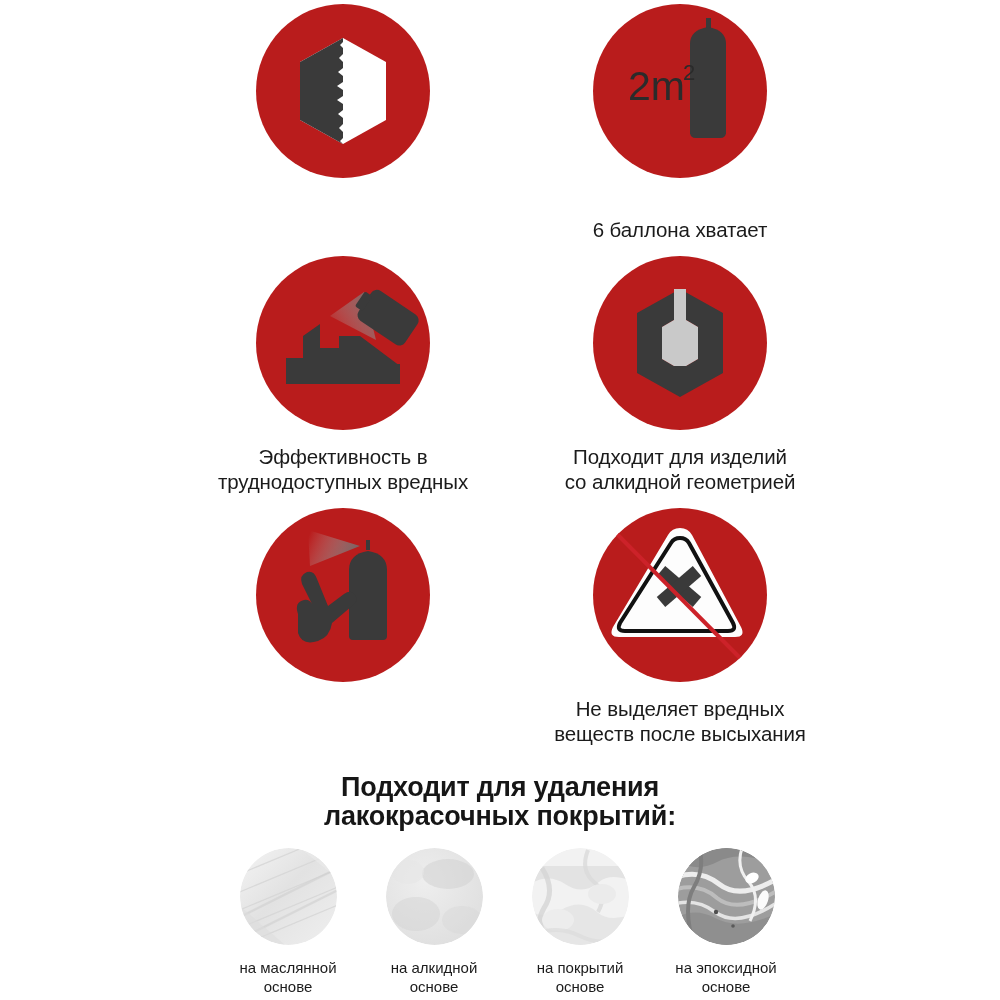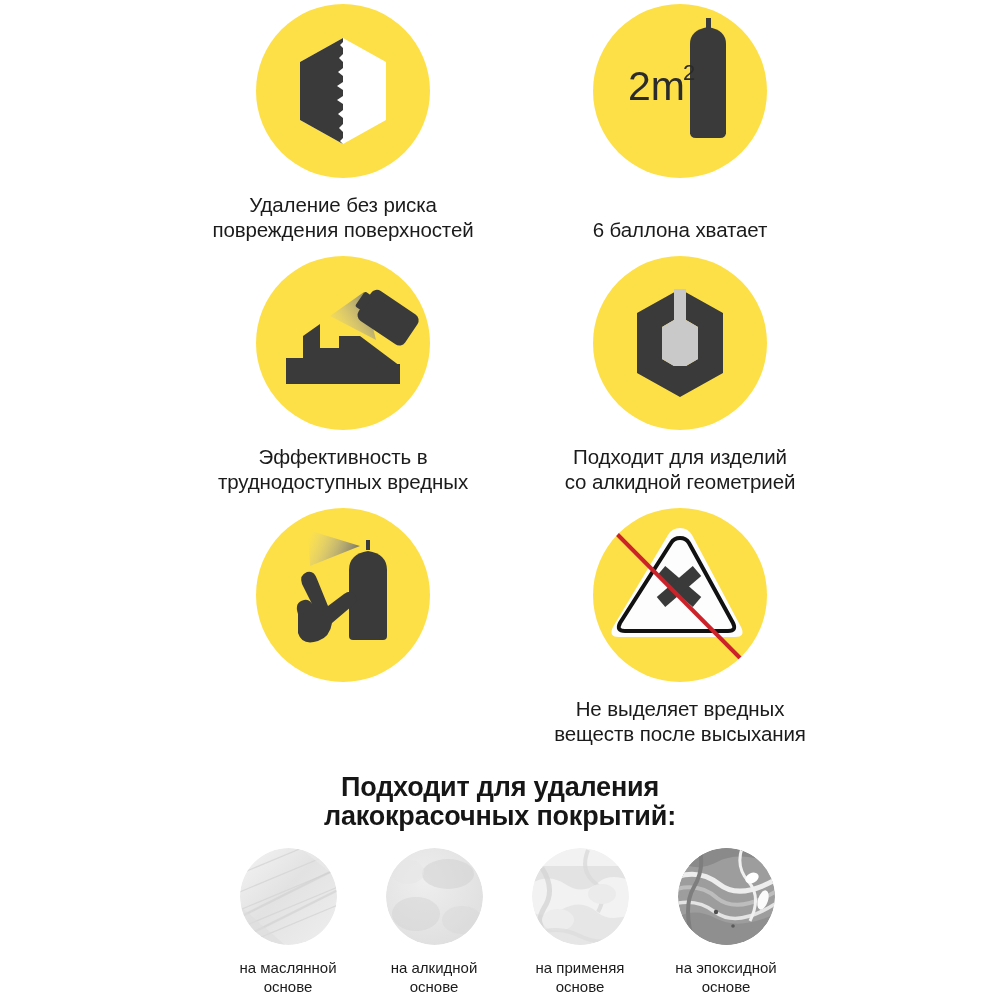"2m" .icon-circle { background: #fde047 -> #b91c1c }
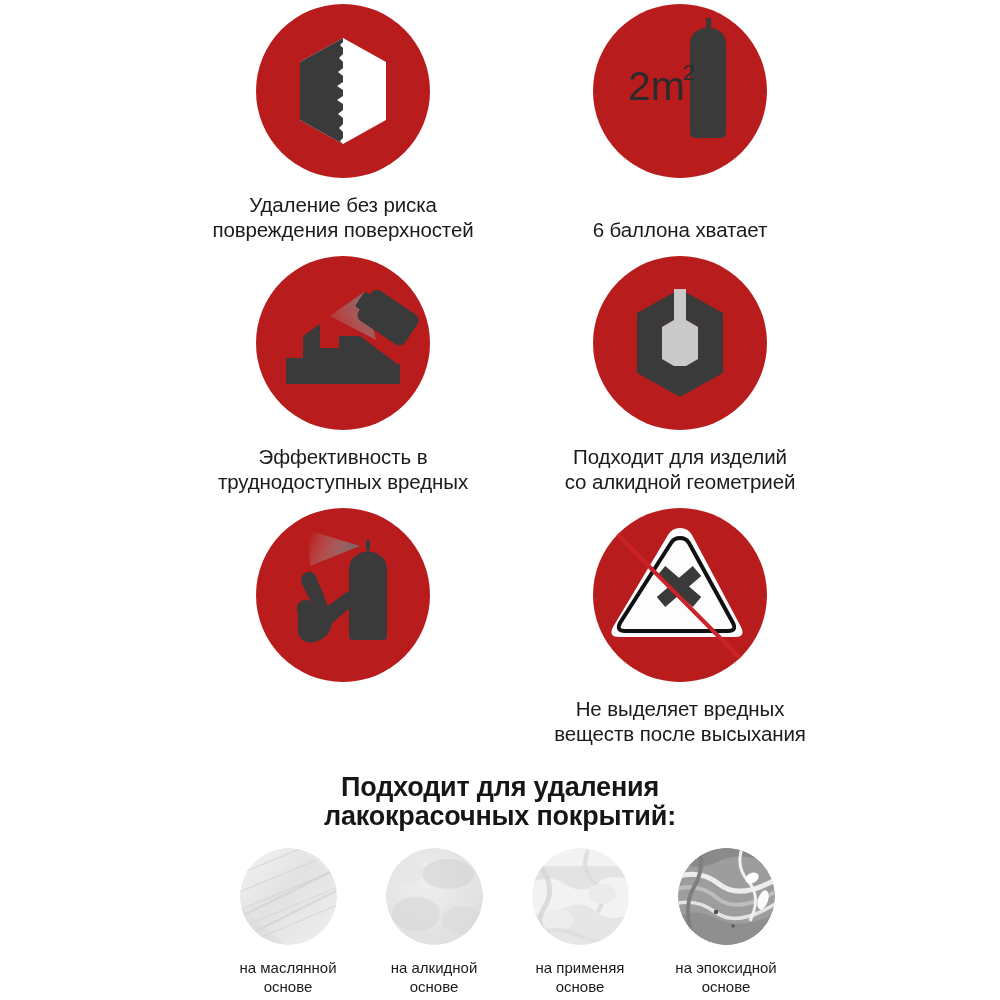"Удаление без риска" div.feature-label { html: <div>Удаление без риска повреждения поверхностей</div> -> none }
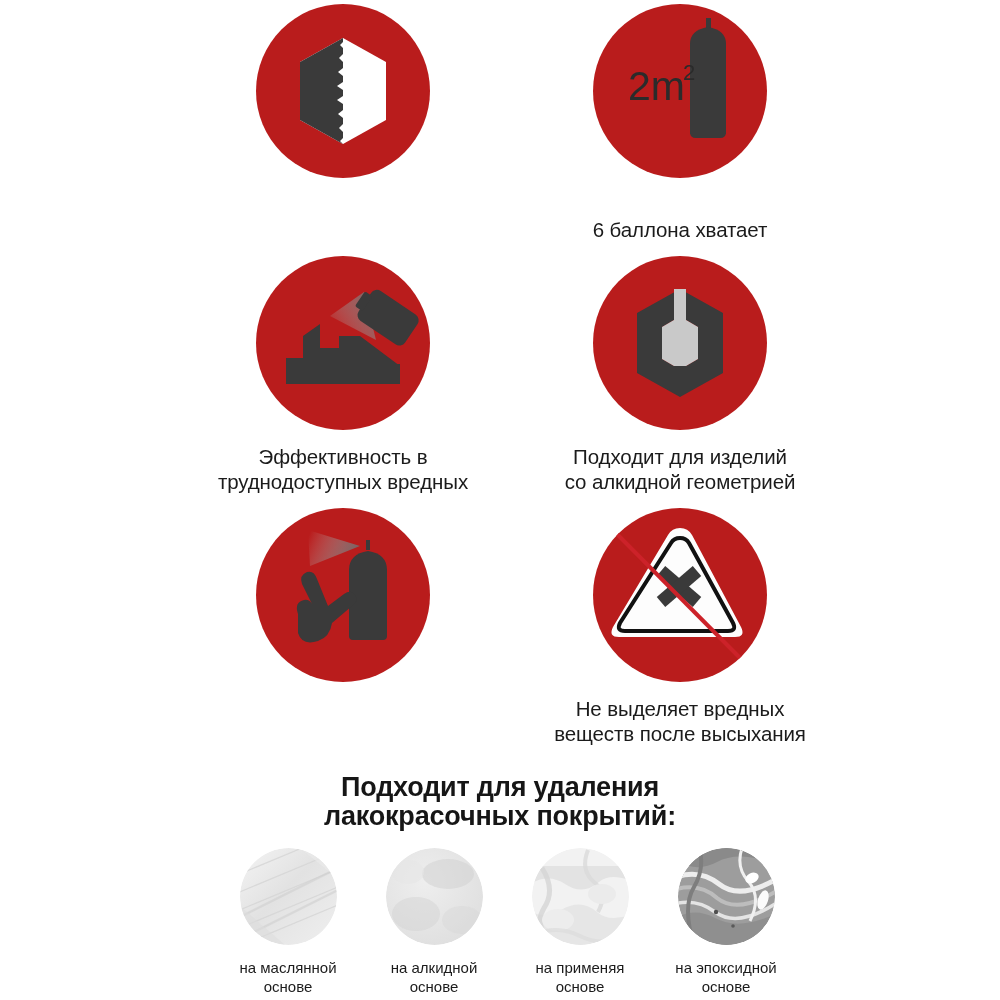"на применяя" div.material-label { text: применяя -> покрытий }
